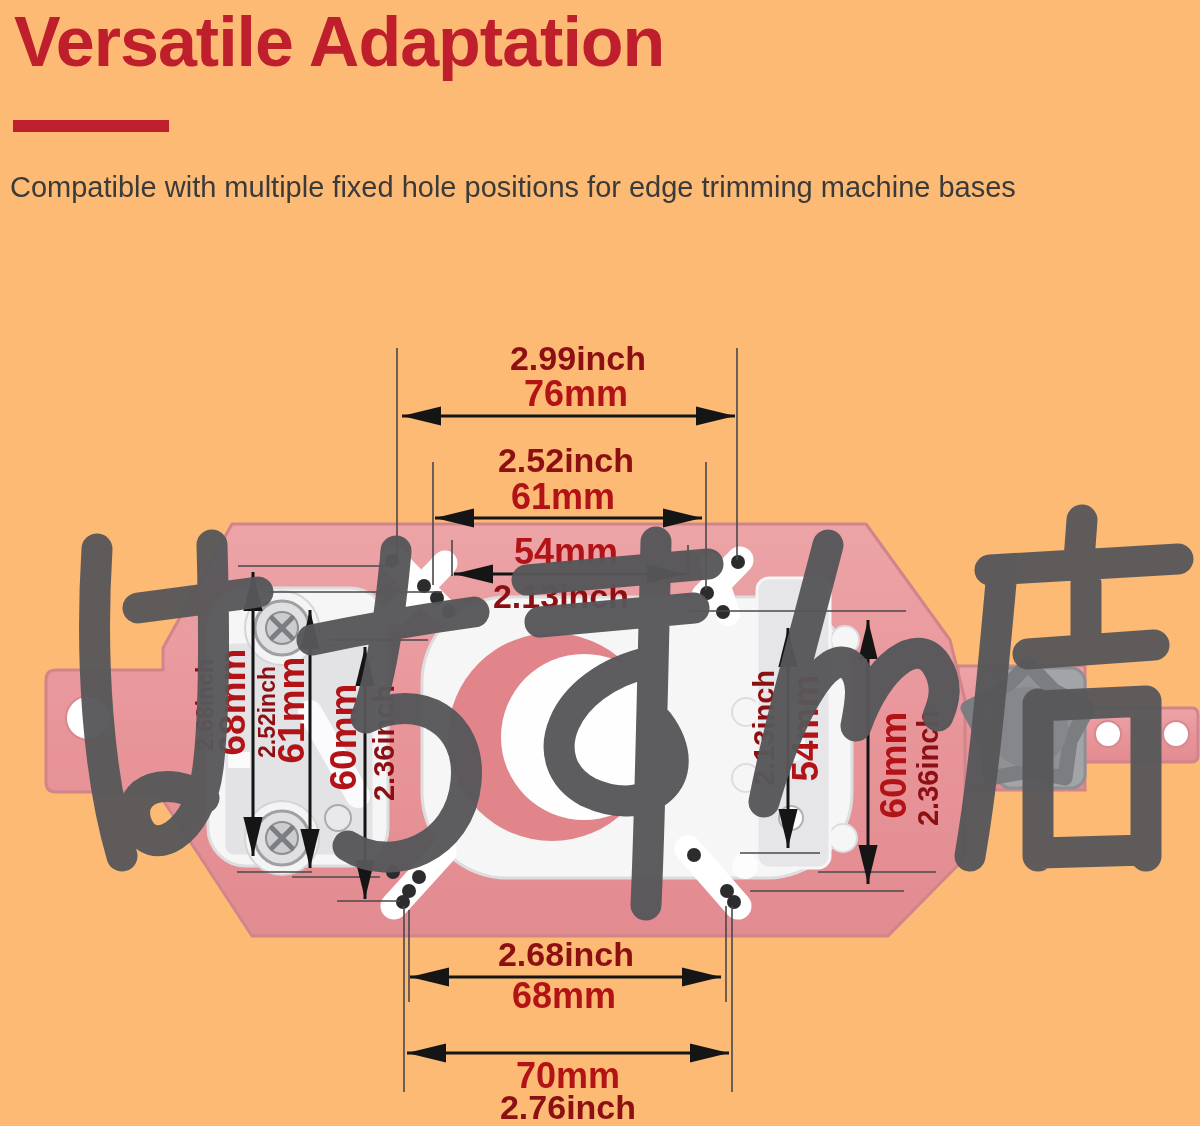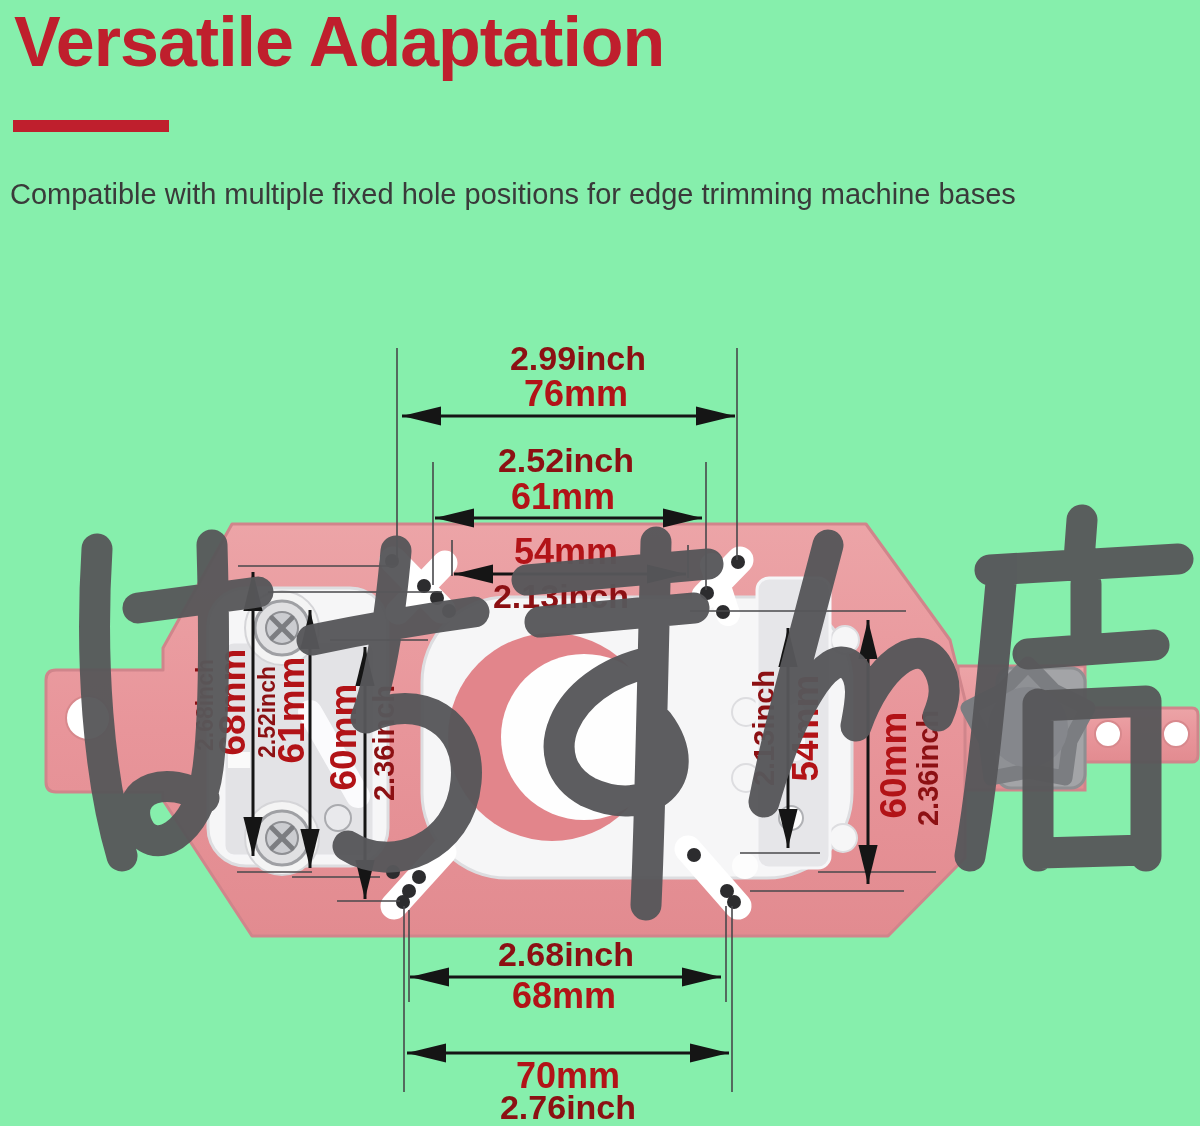"Versatile Adaptation" #stage { background: #86efac -> #fdba74 }
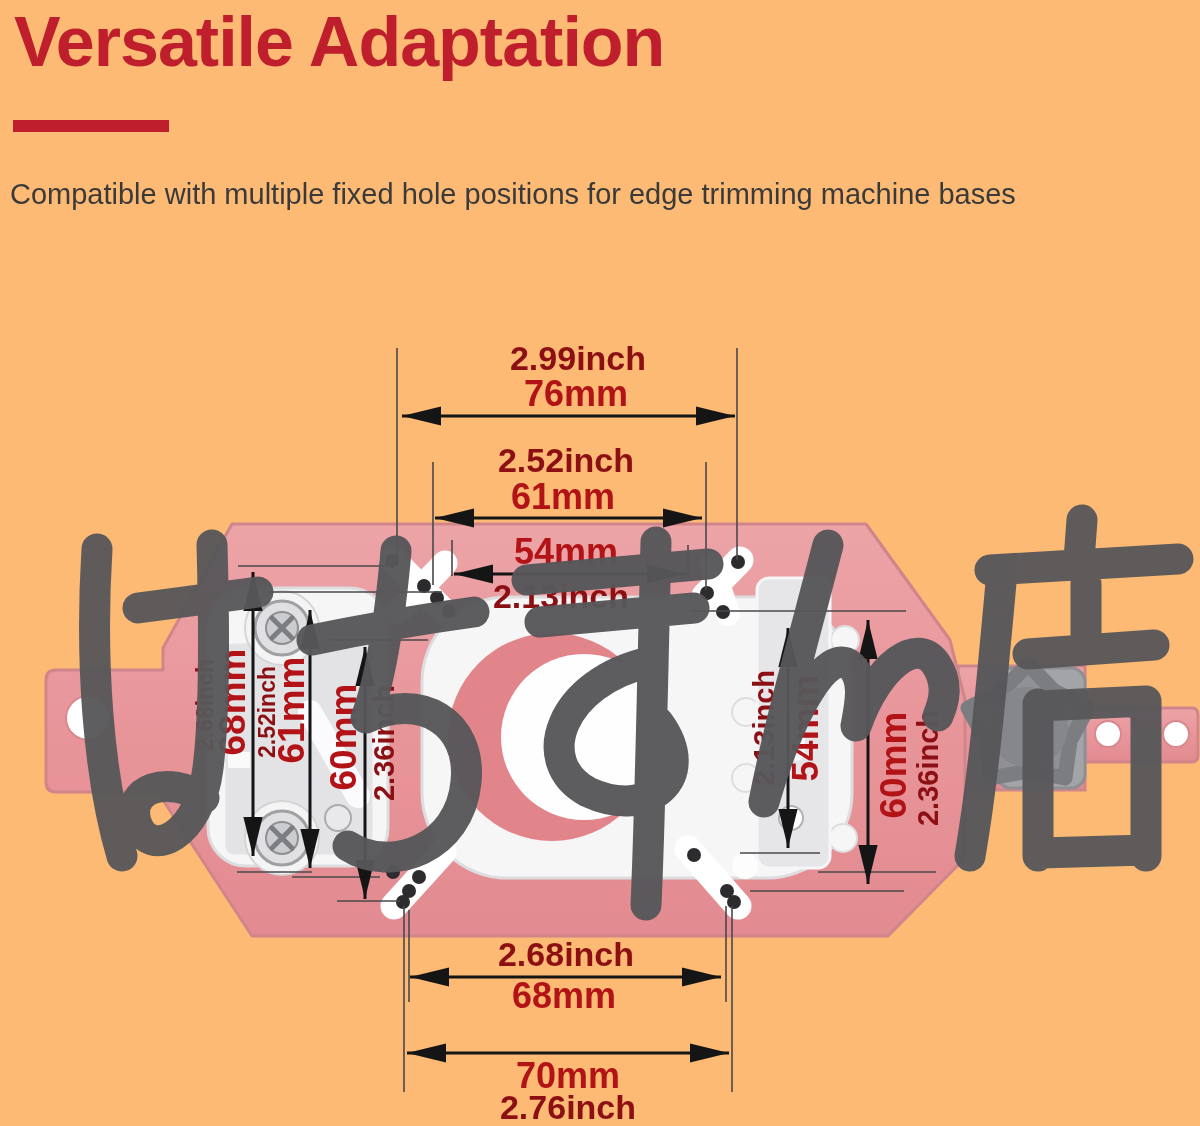"Compatible with multiple fixed hole" .desc { top: 174px -> 167px }
